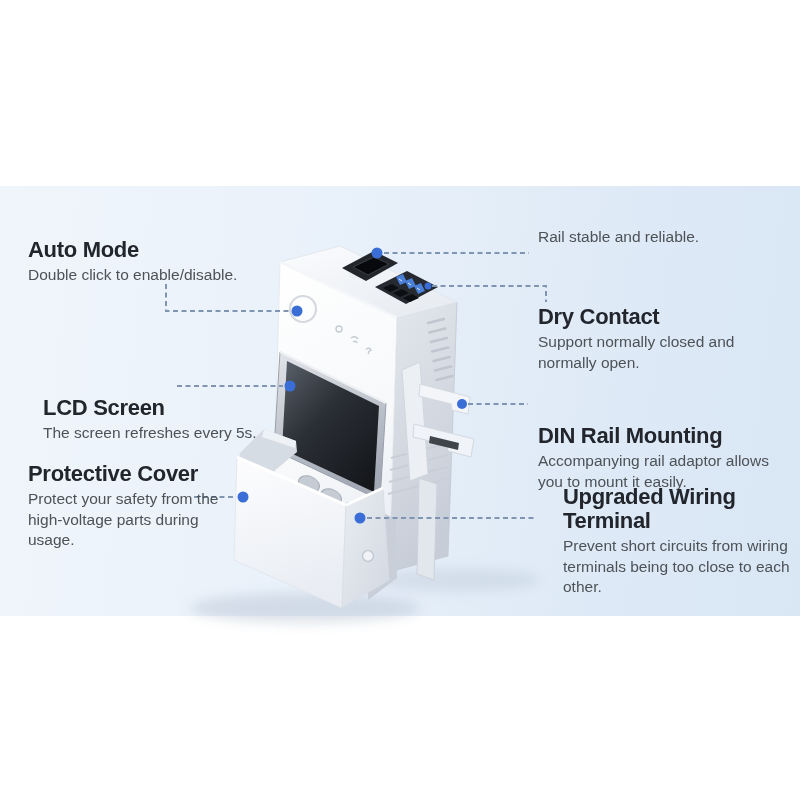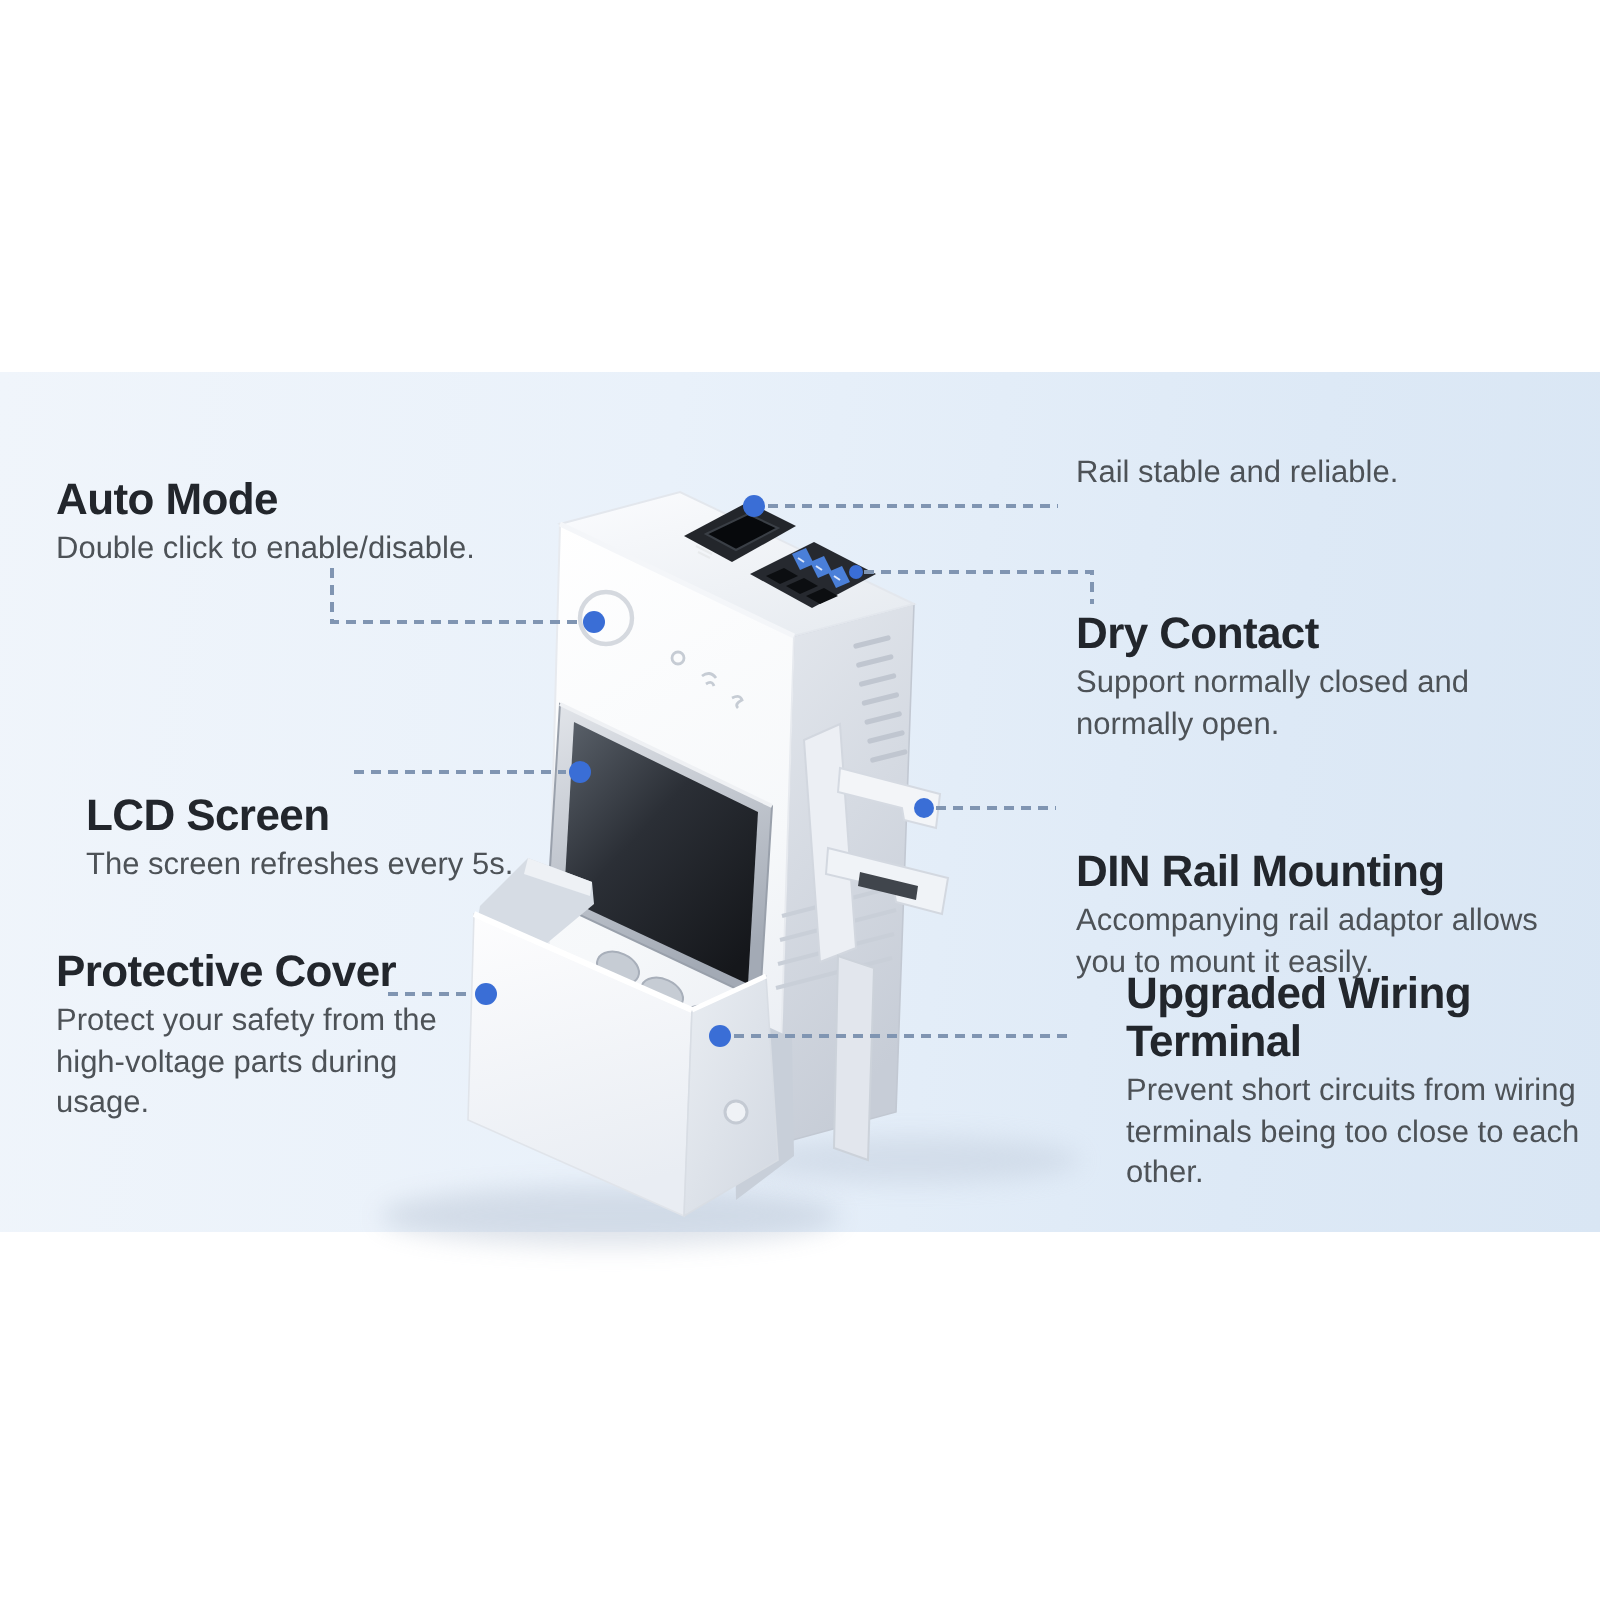"Protective Cover" .co-cover { margin-top: 12px -> none }
